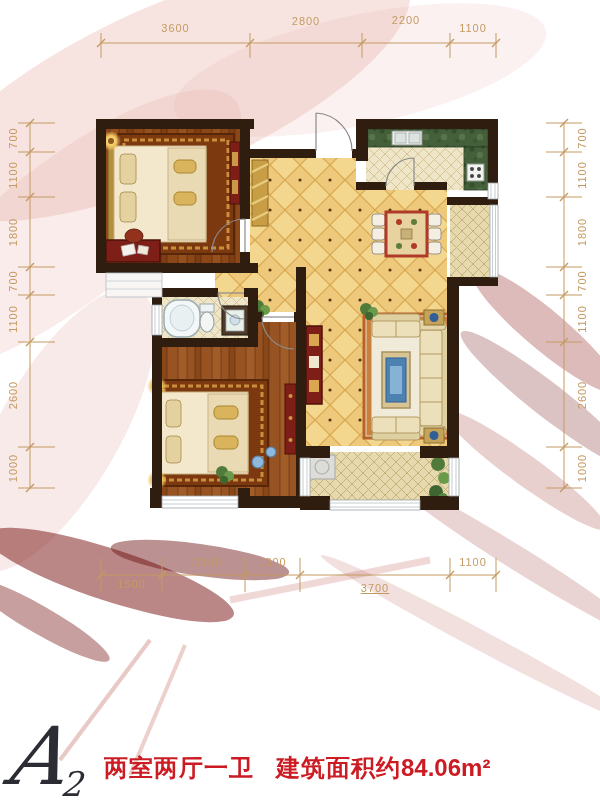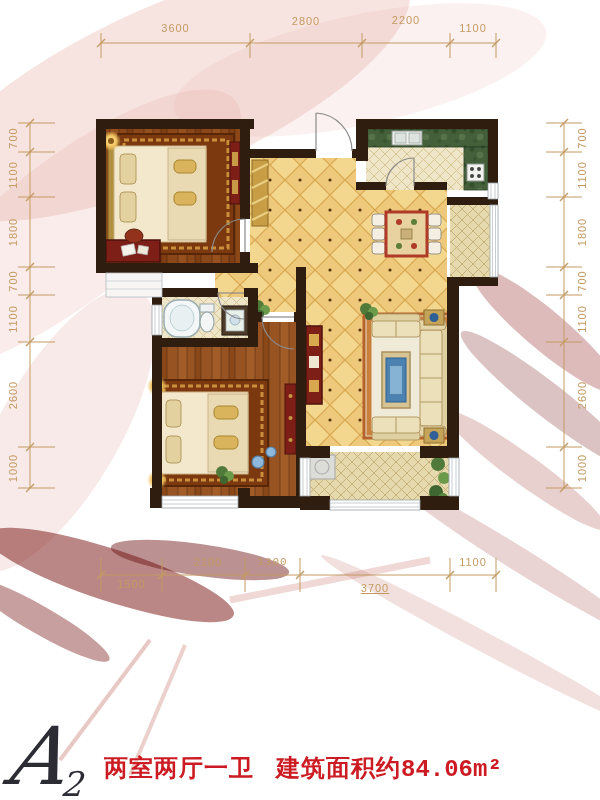"1300" span.dim { font-family: Liberation Mono, monospace -> none }
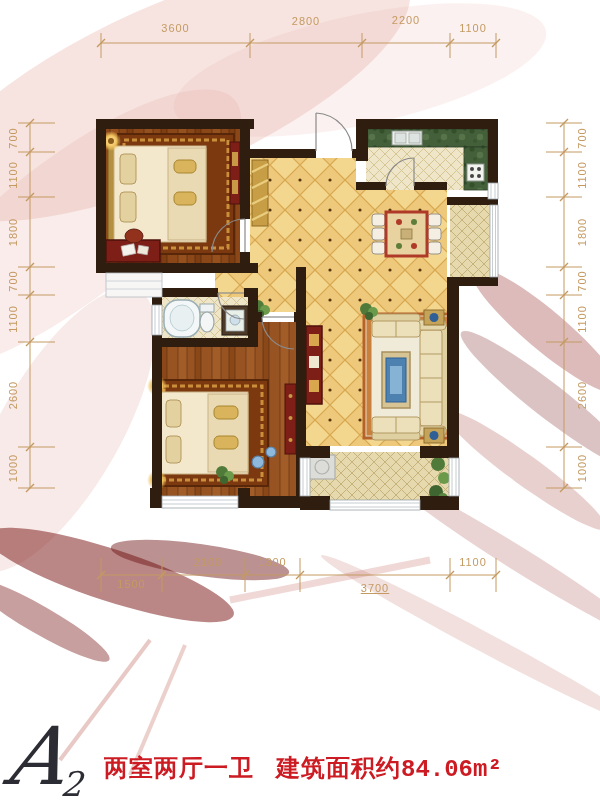"84.06" .caption .num { font-family: Liberation Mono, monospace -> Liberation Sans, sans-serif }
